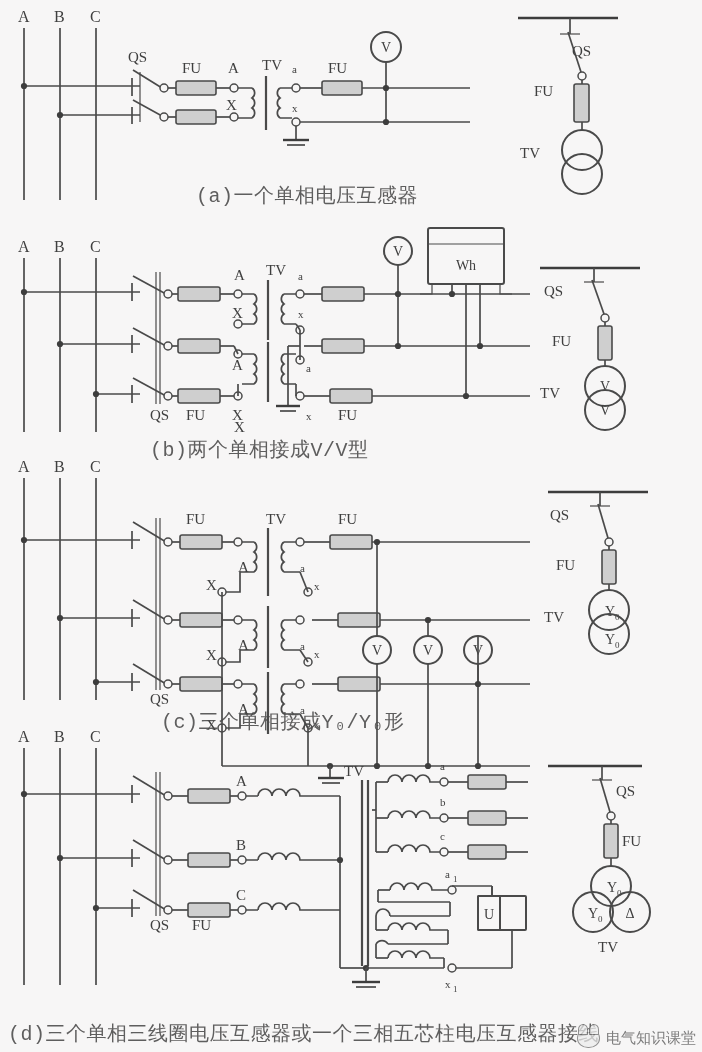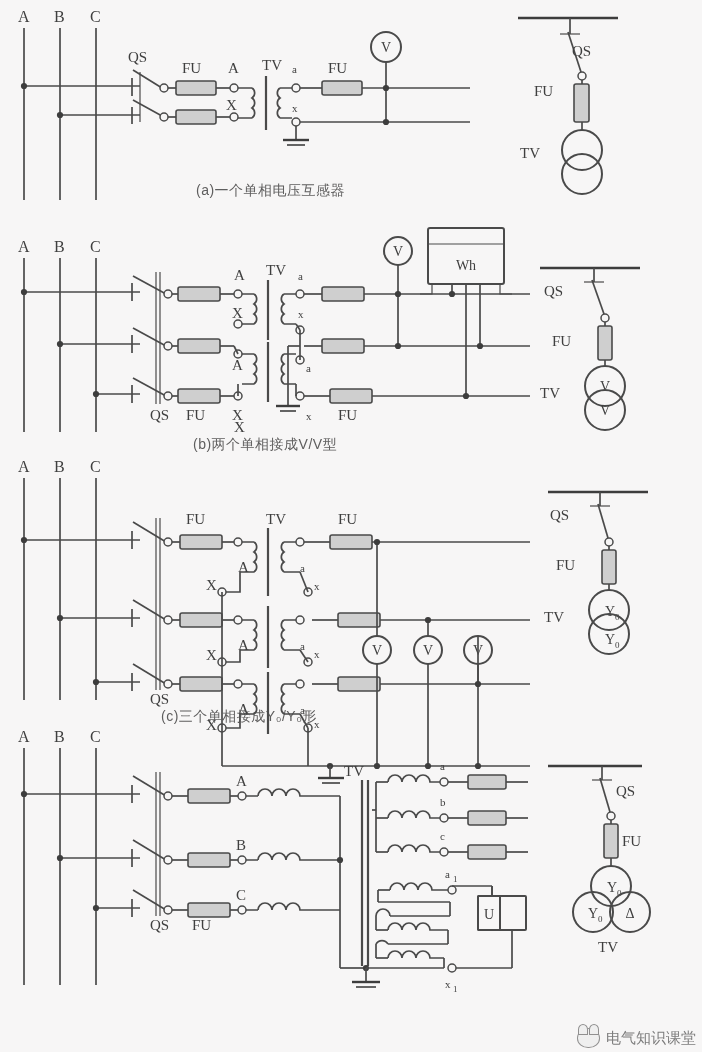"(a)一个单相电压互感器" .cap { font-family: Liberation Sans, sans-serif -> Liberation Mono, monospace; font-size: 14px -> 20px }
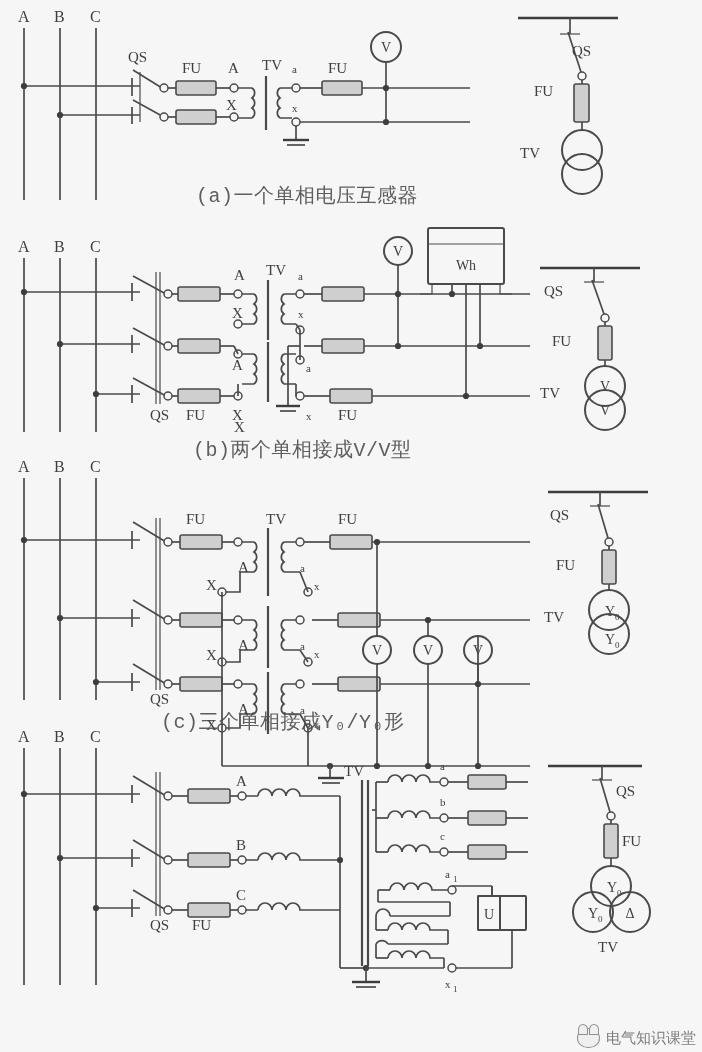"(b)两个单相接成V/V型" div.cap { margin-left: 43px -> none }
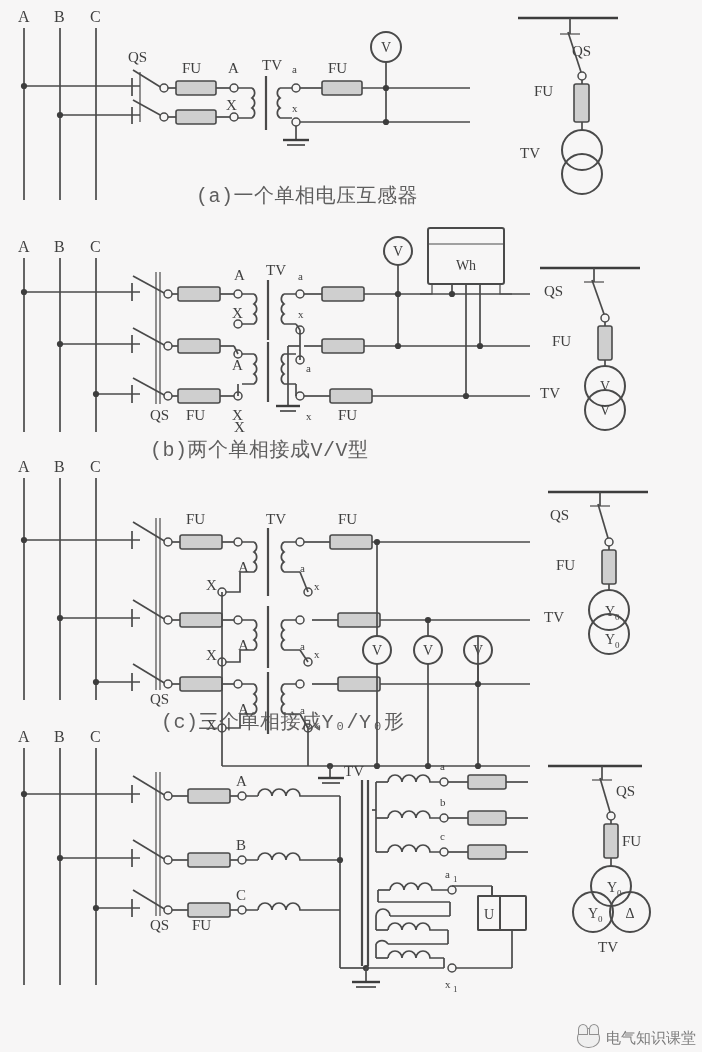"(d)三个单相三线圈电压互感器或一个三相五芯柱电压互感器接线" div.cap { html: none -> <div>(d)三个单相三线圈电压互感器或一个三相五芯柱电压互感器接线</div> }
